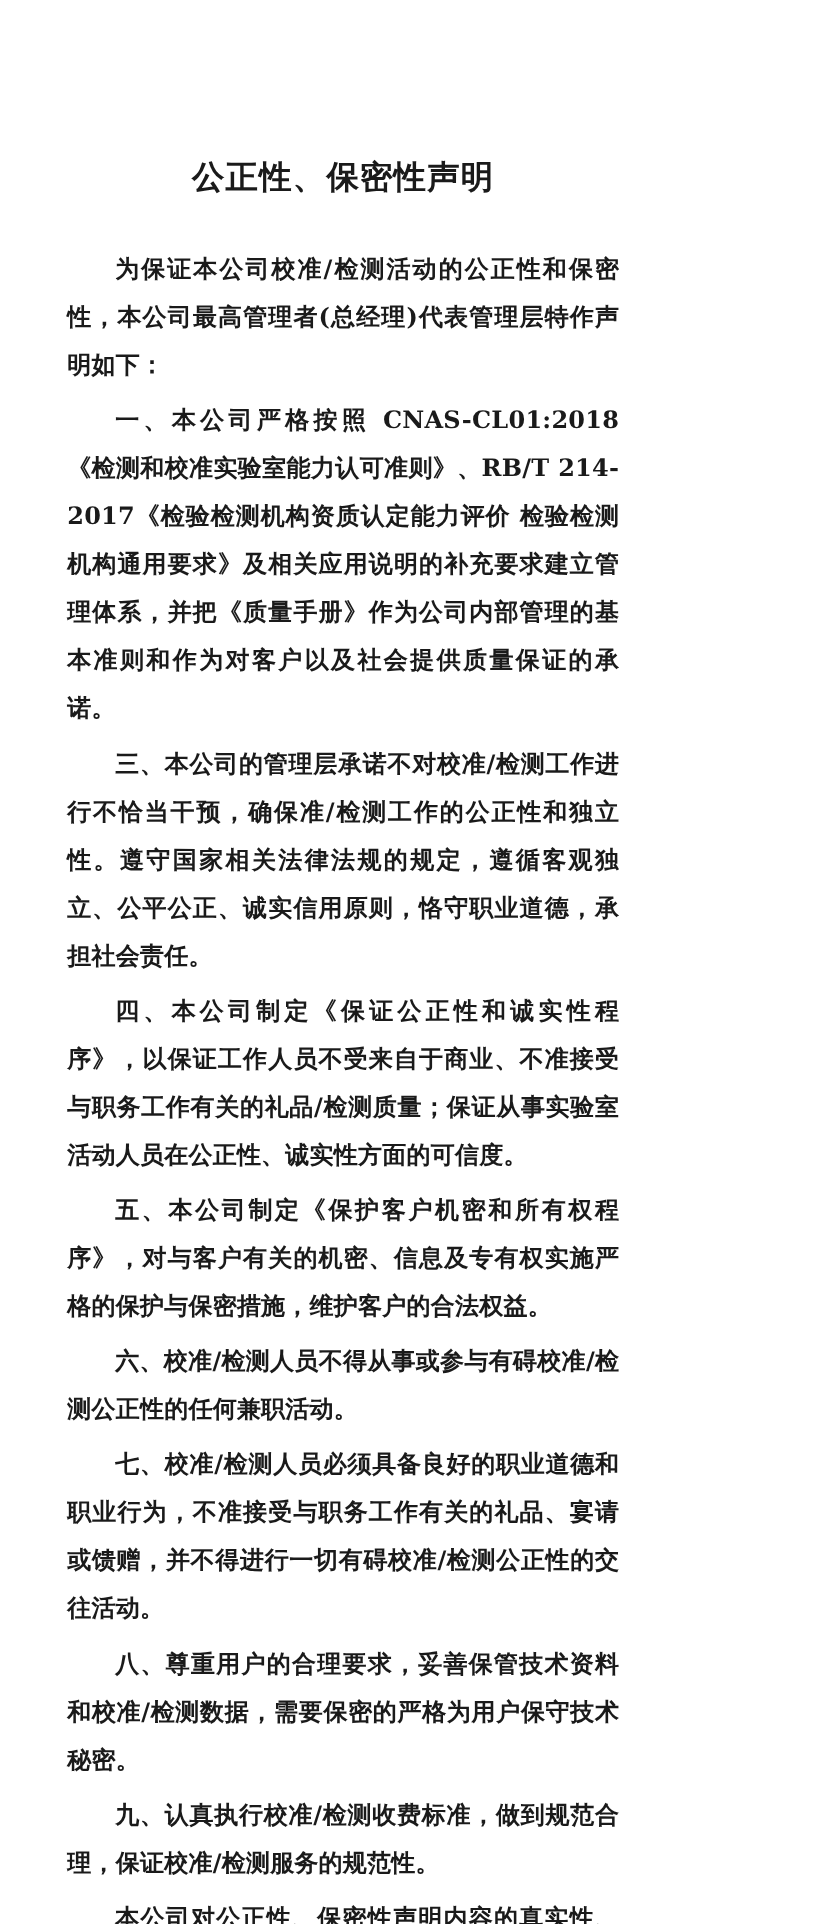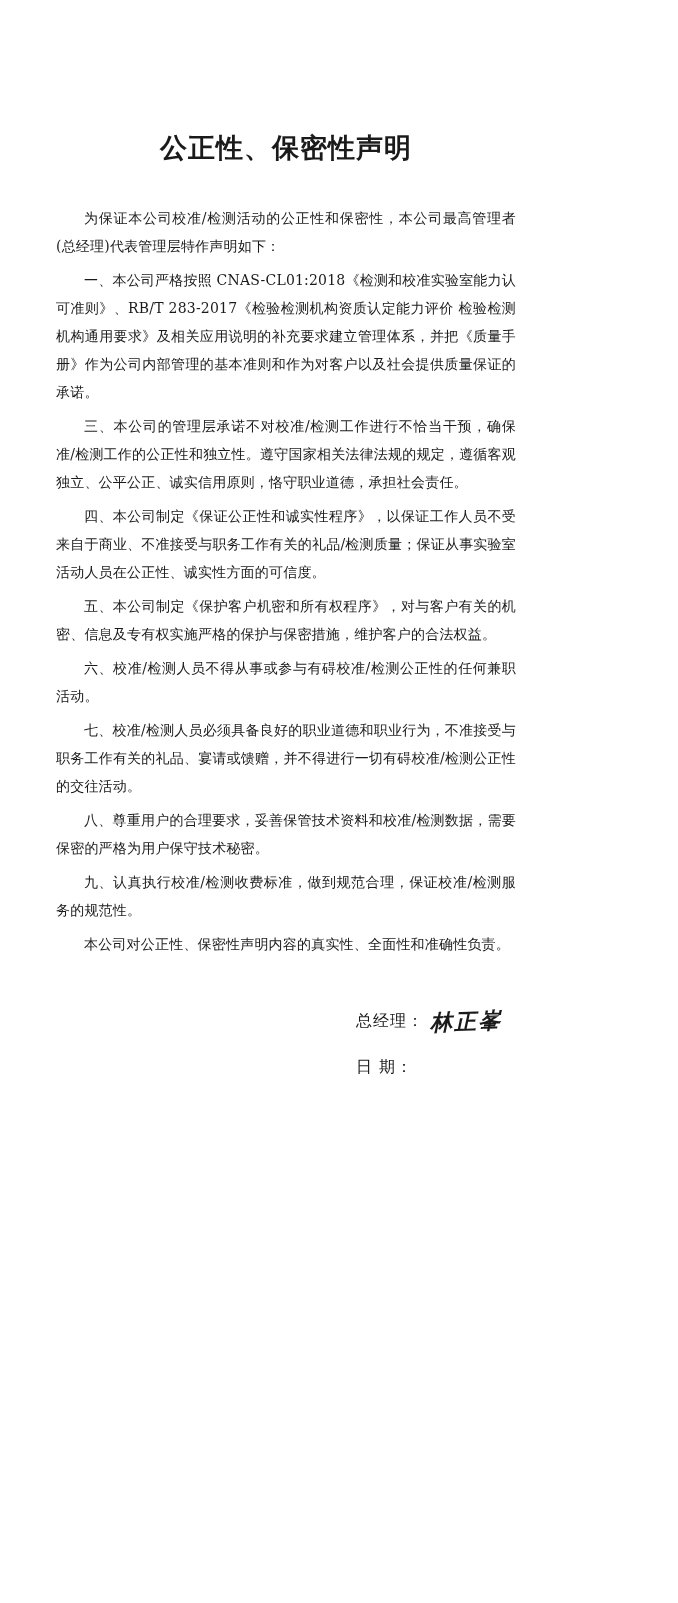"为保证本公司校准/检测活动的公正性和保密性，本公司最高管理者(总经理)代表管理层" .para { font-size: 14px -> 20px; font-weight: none -> bold }
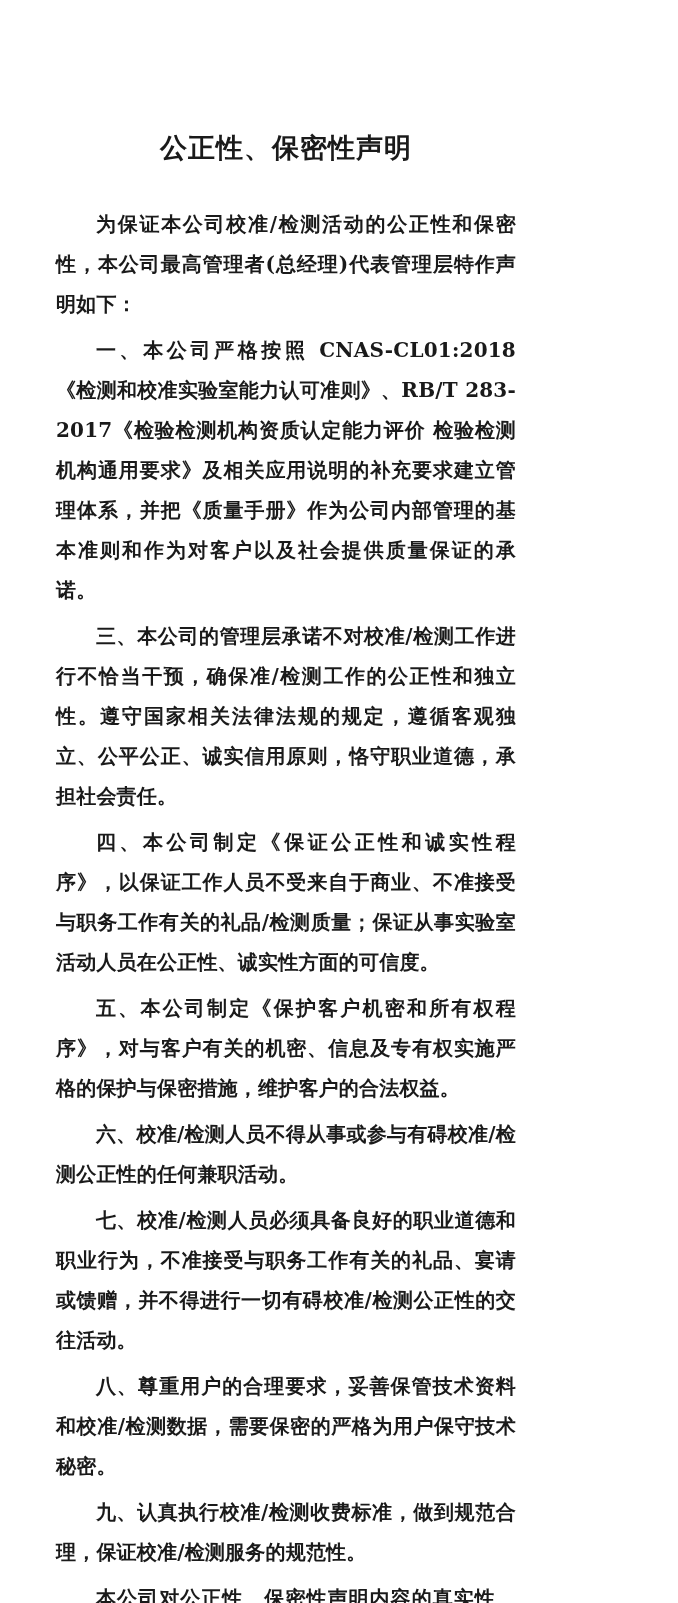"一、本公司严格按照" p.para { text: 283-2017 -> 214-2017 }
